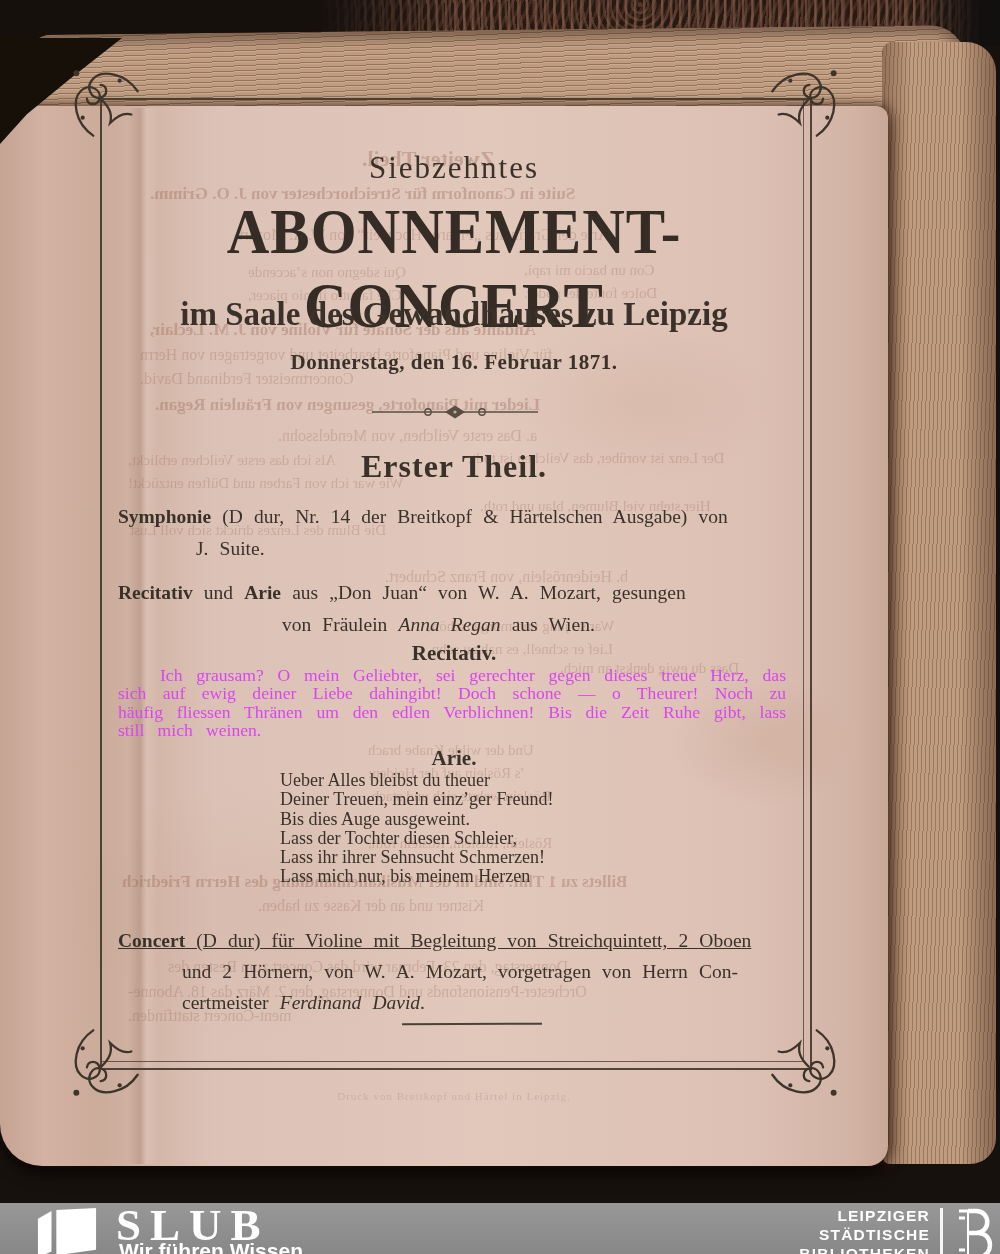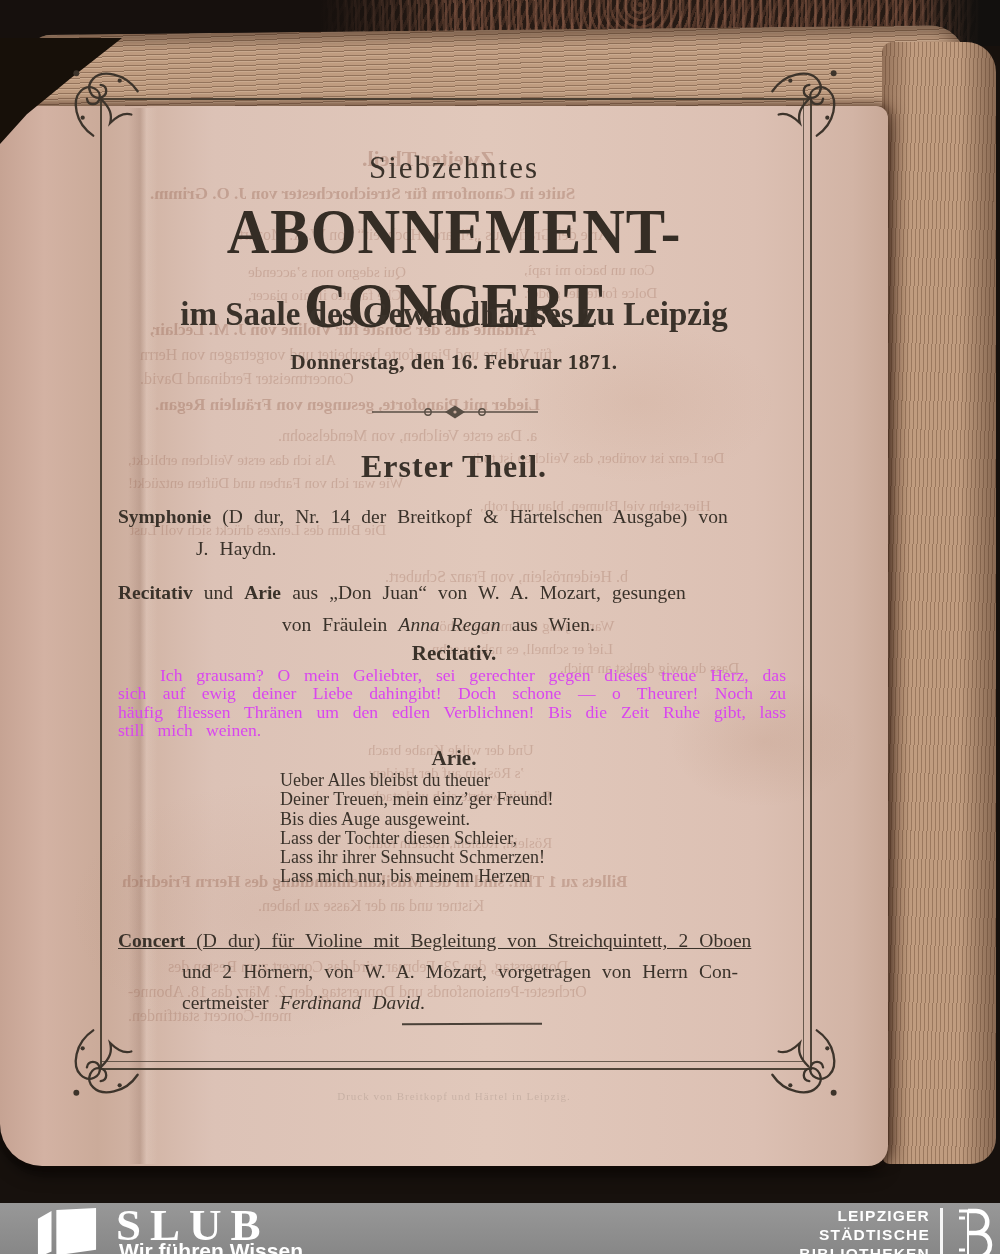"J. Haydn." div.ink { text: Haydn -> Suite }
